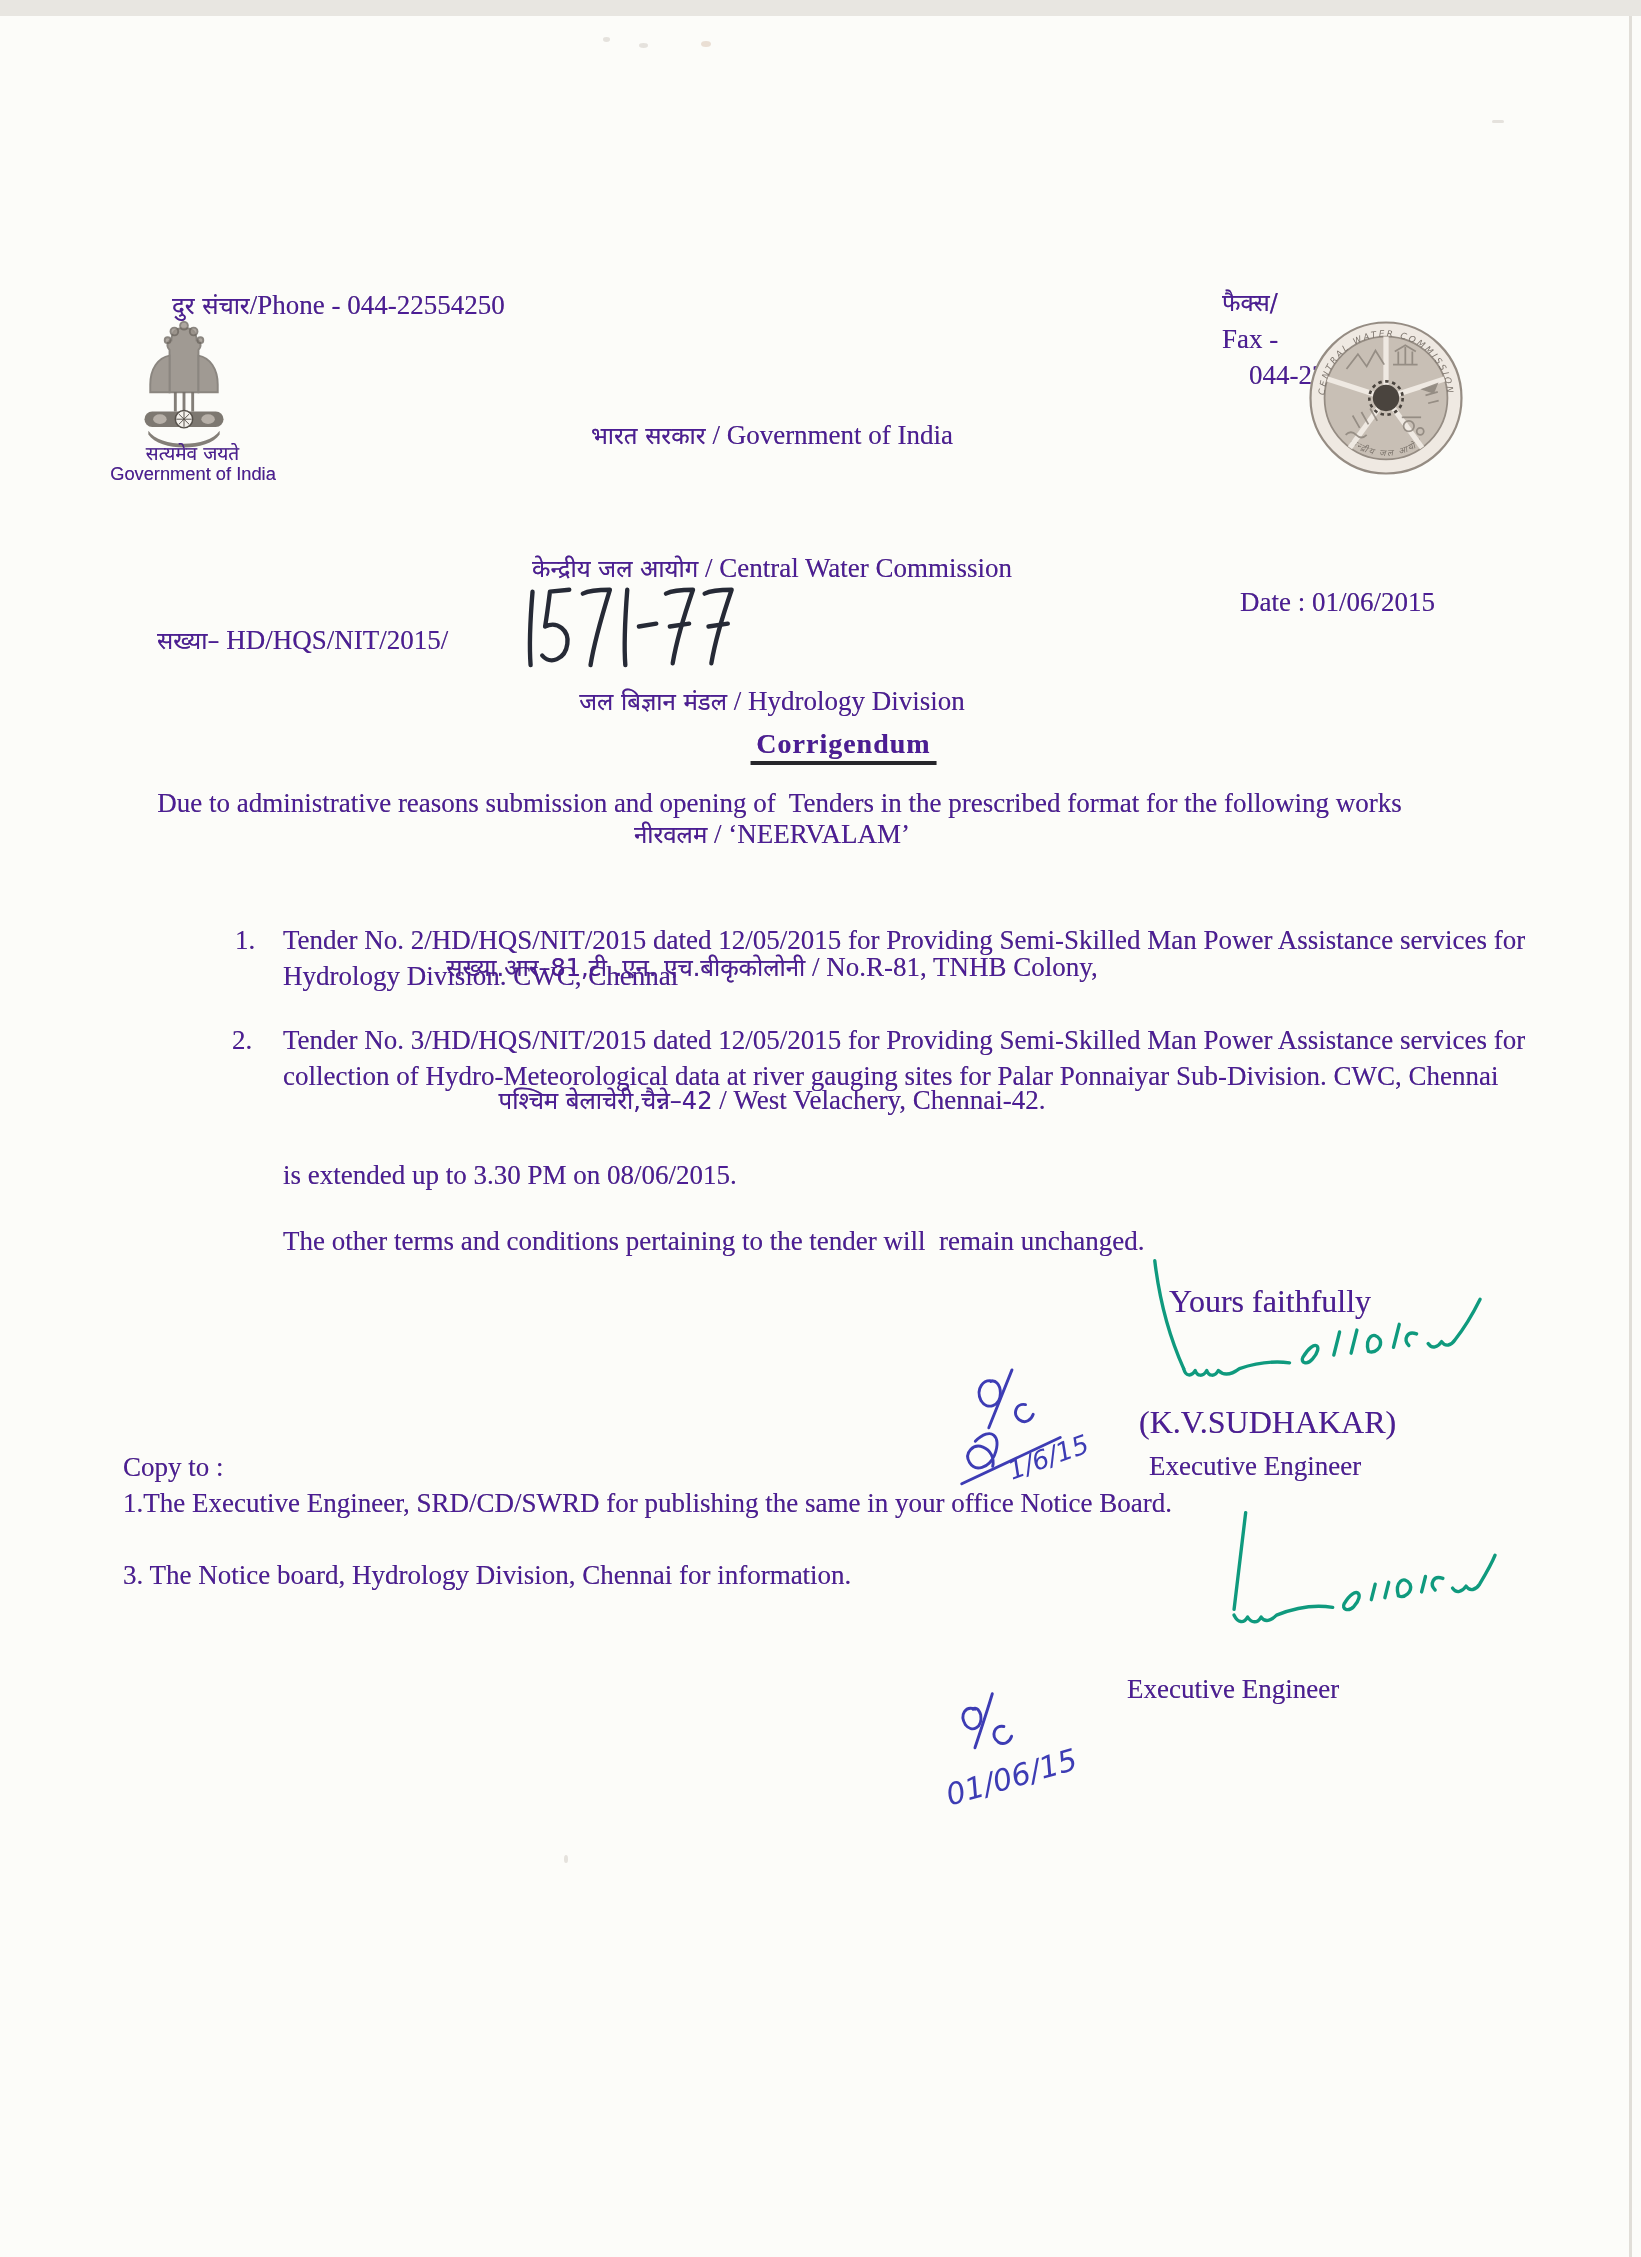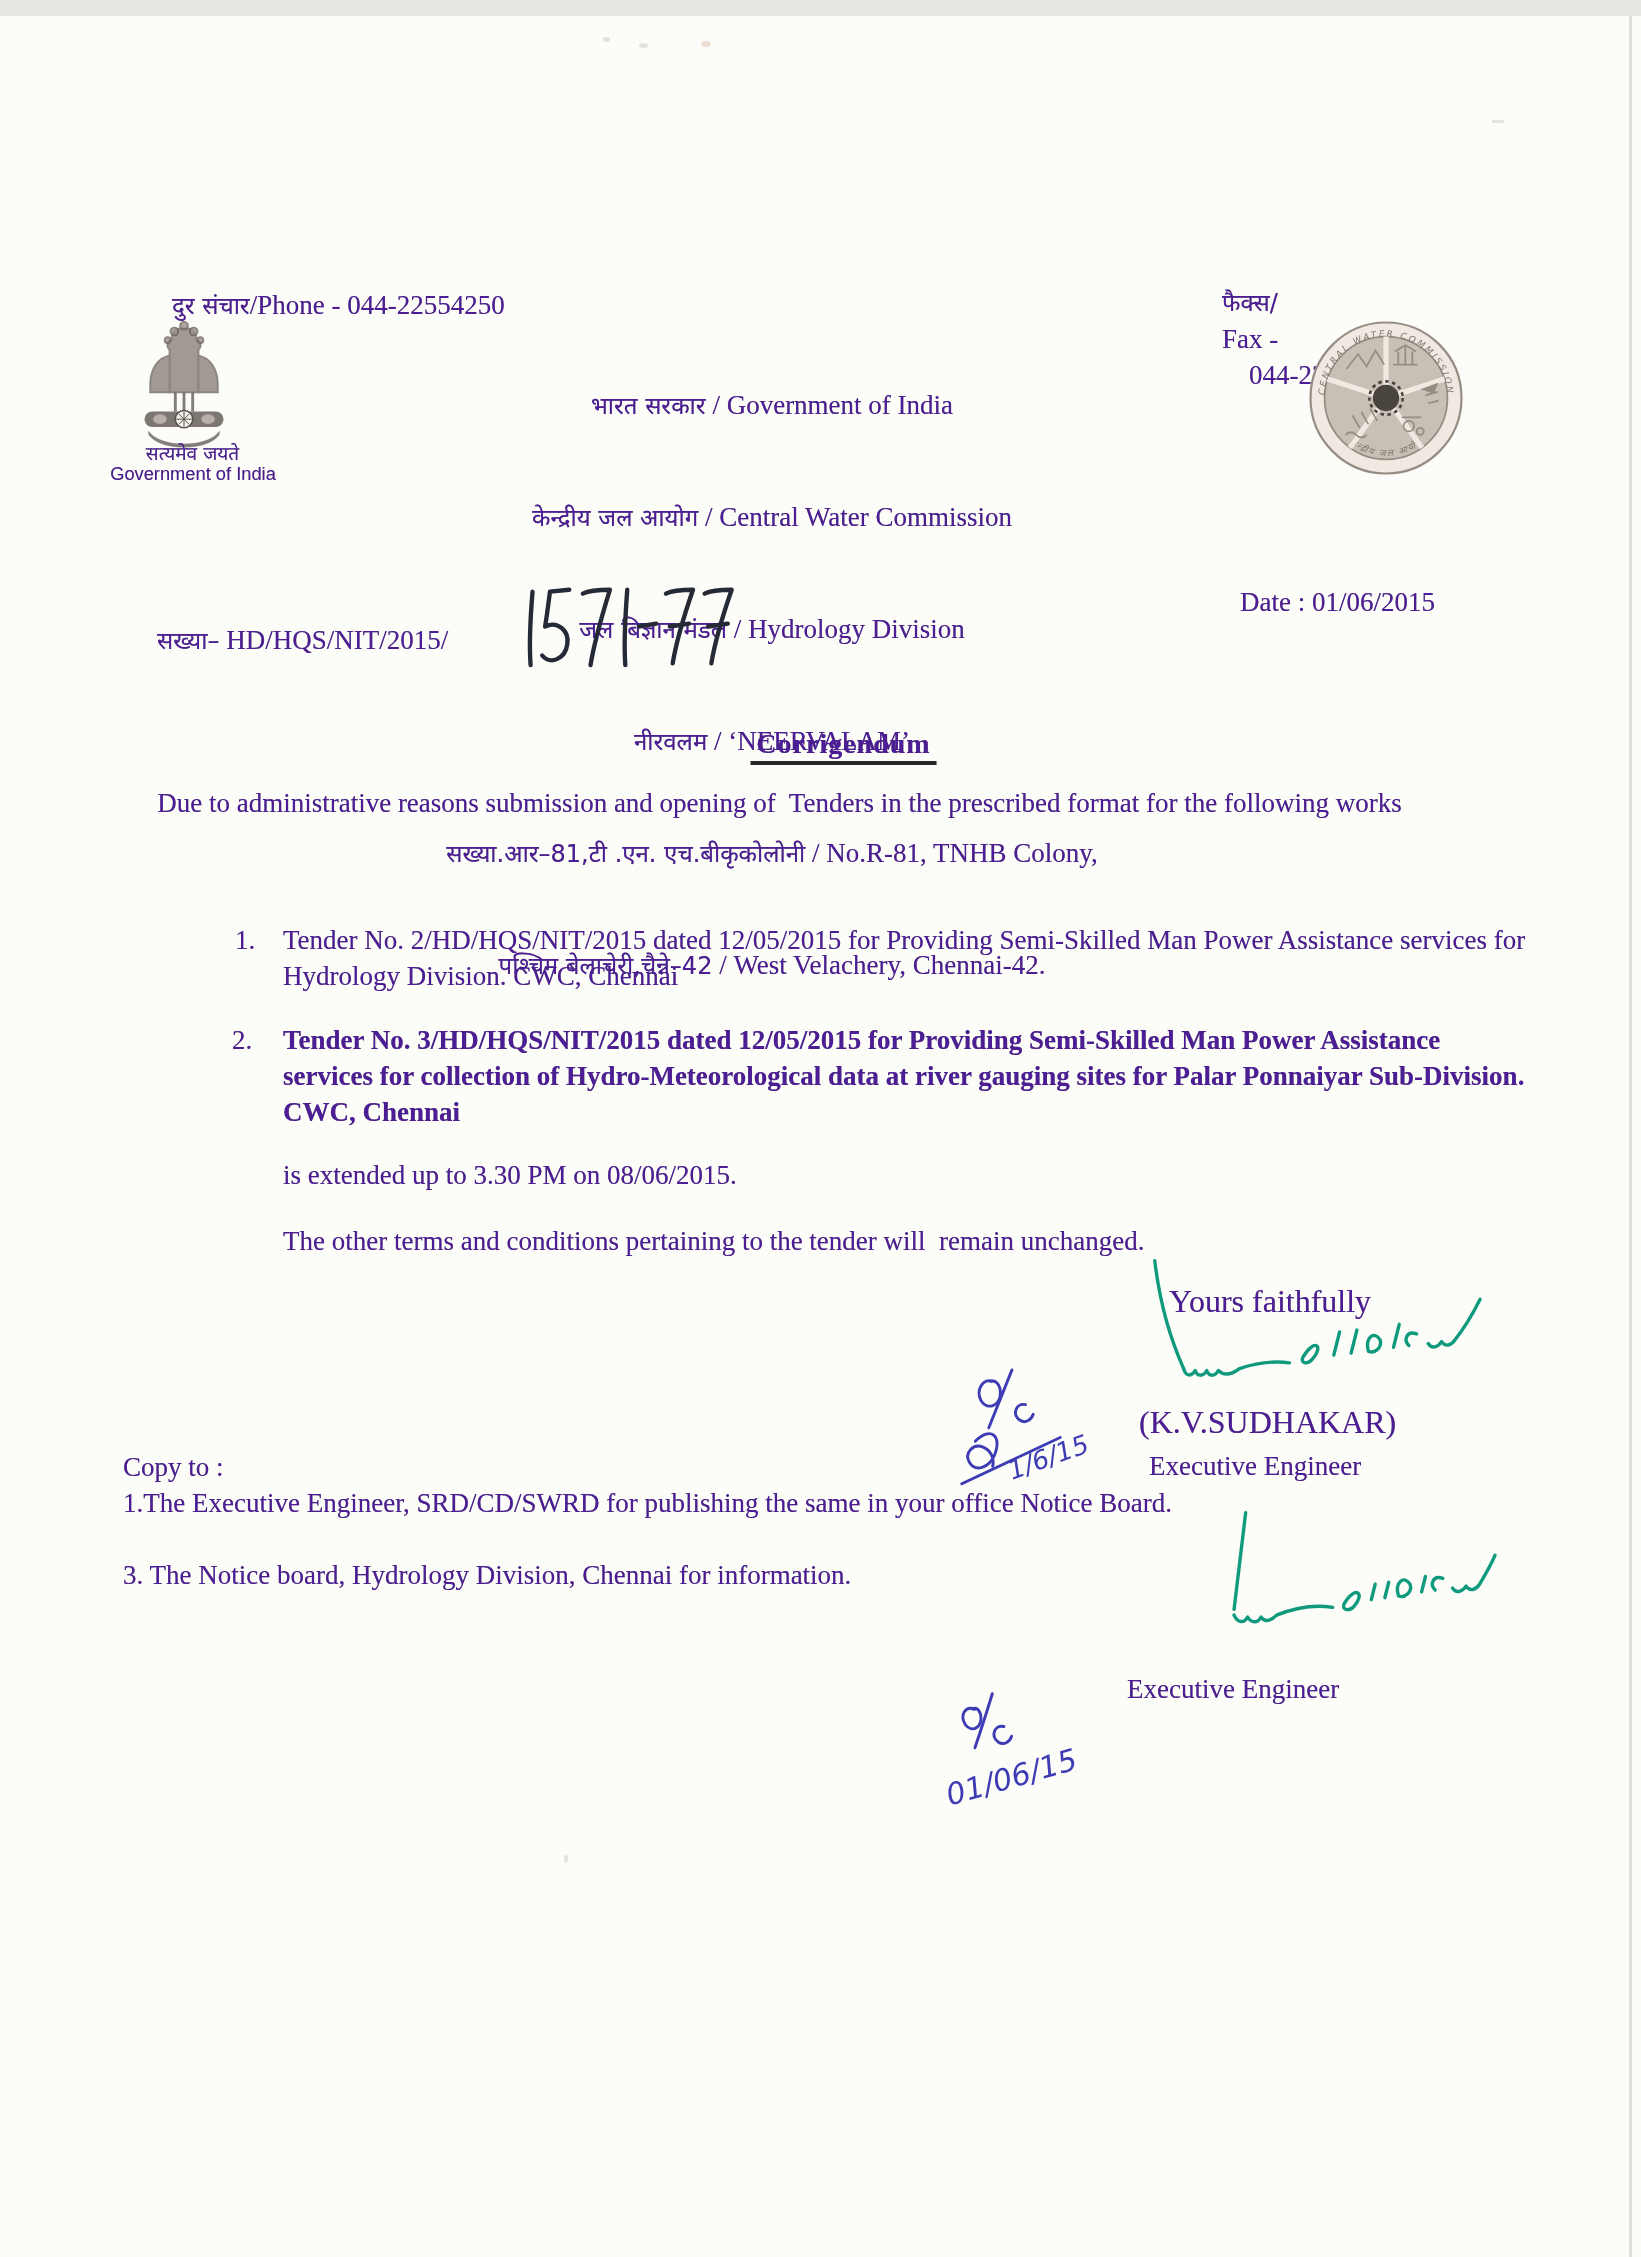"भारत सरकार / Government of" div.t { line-height: 37px -> 44px; top: 297px -> 309px }
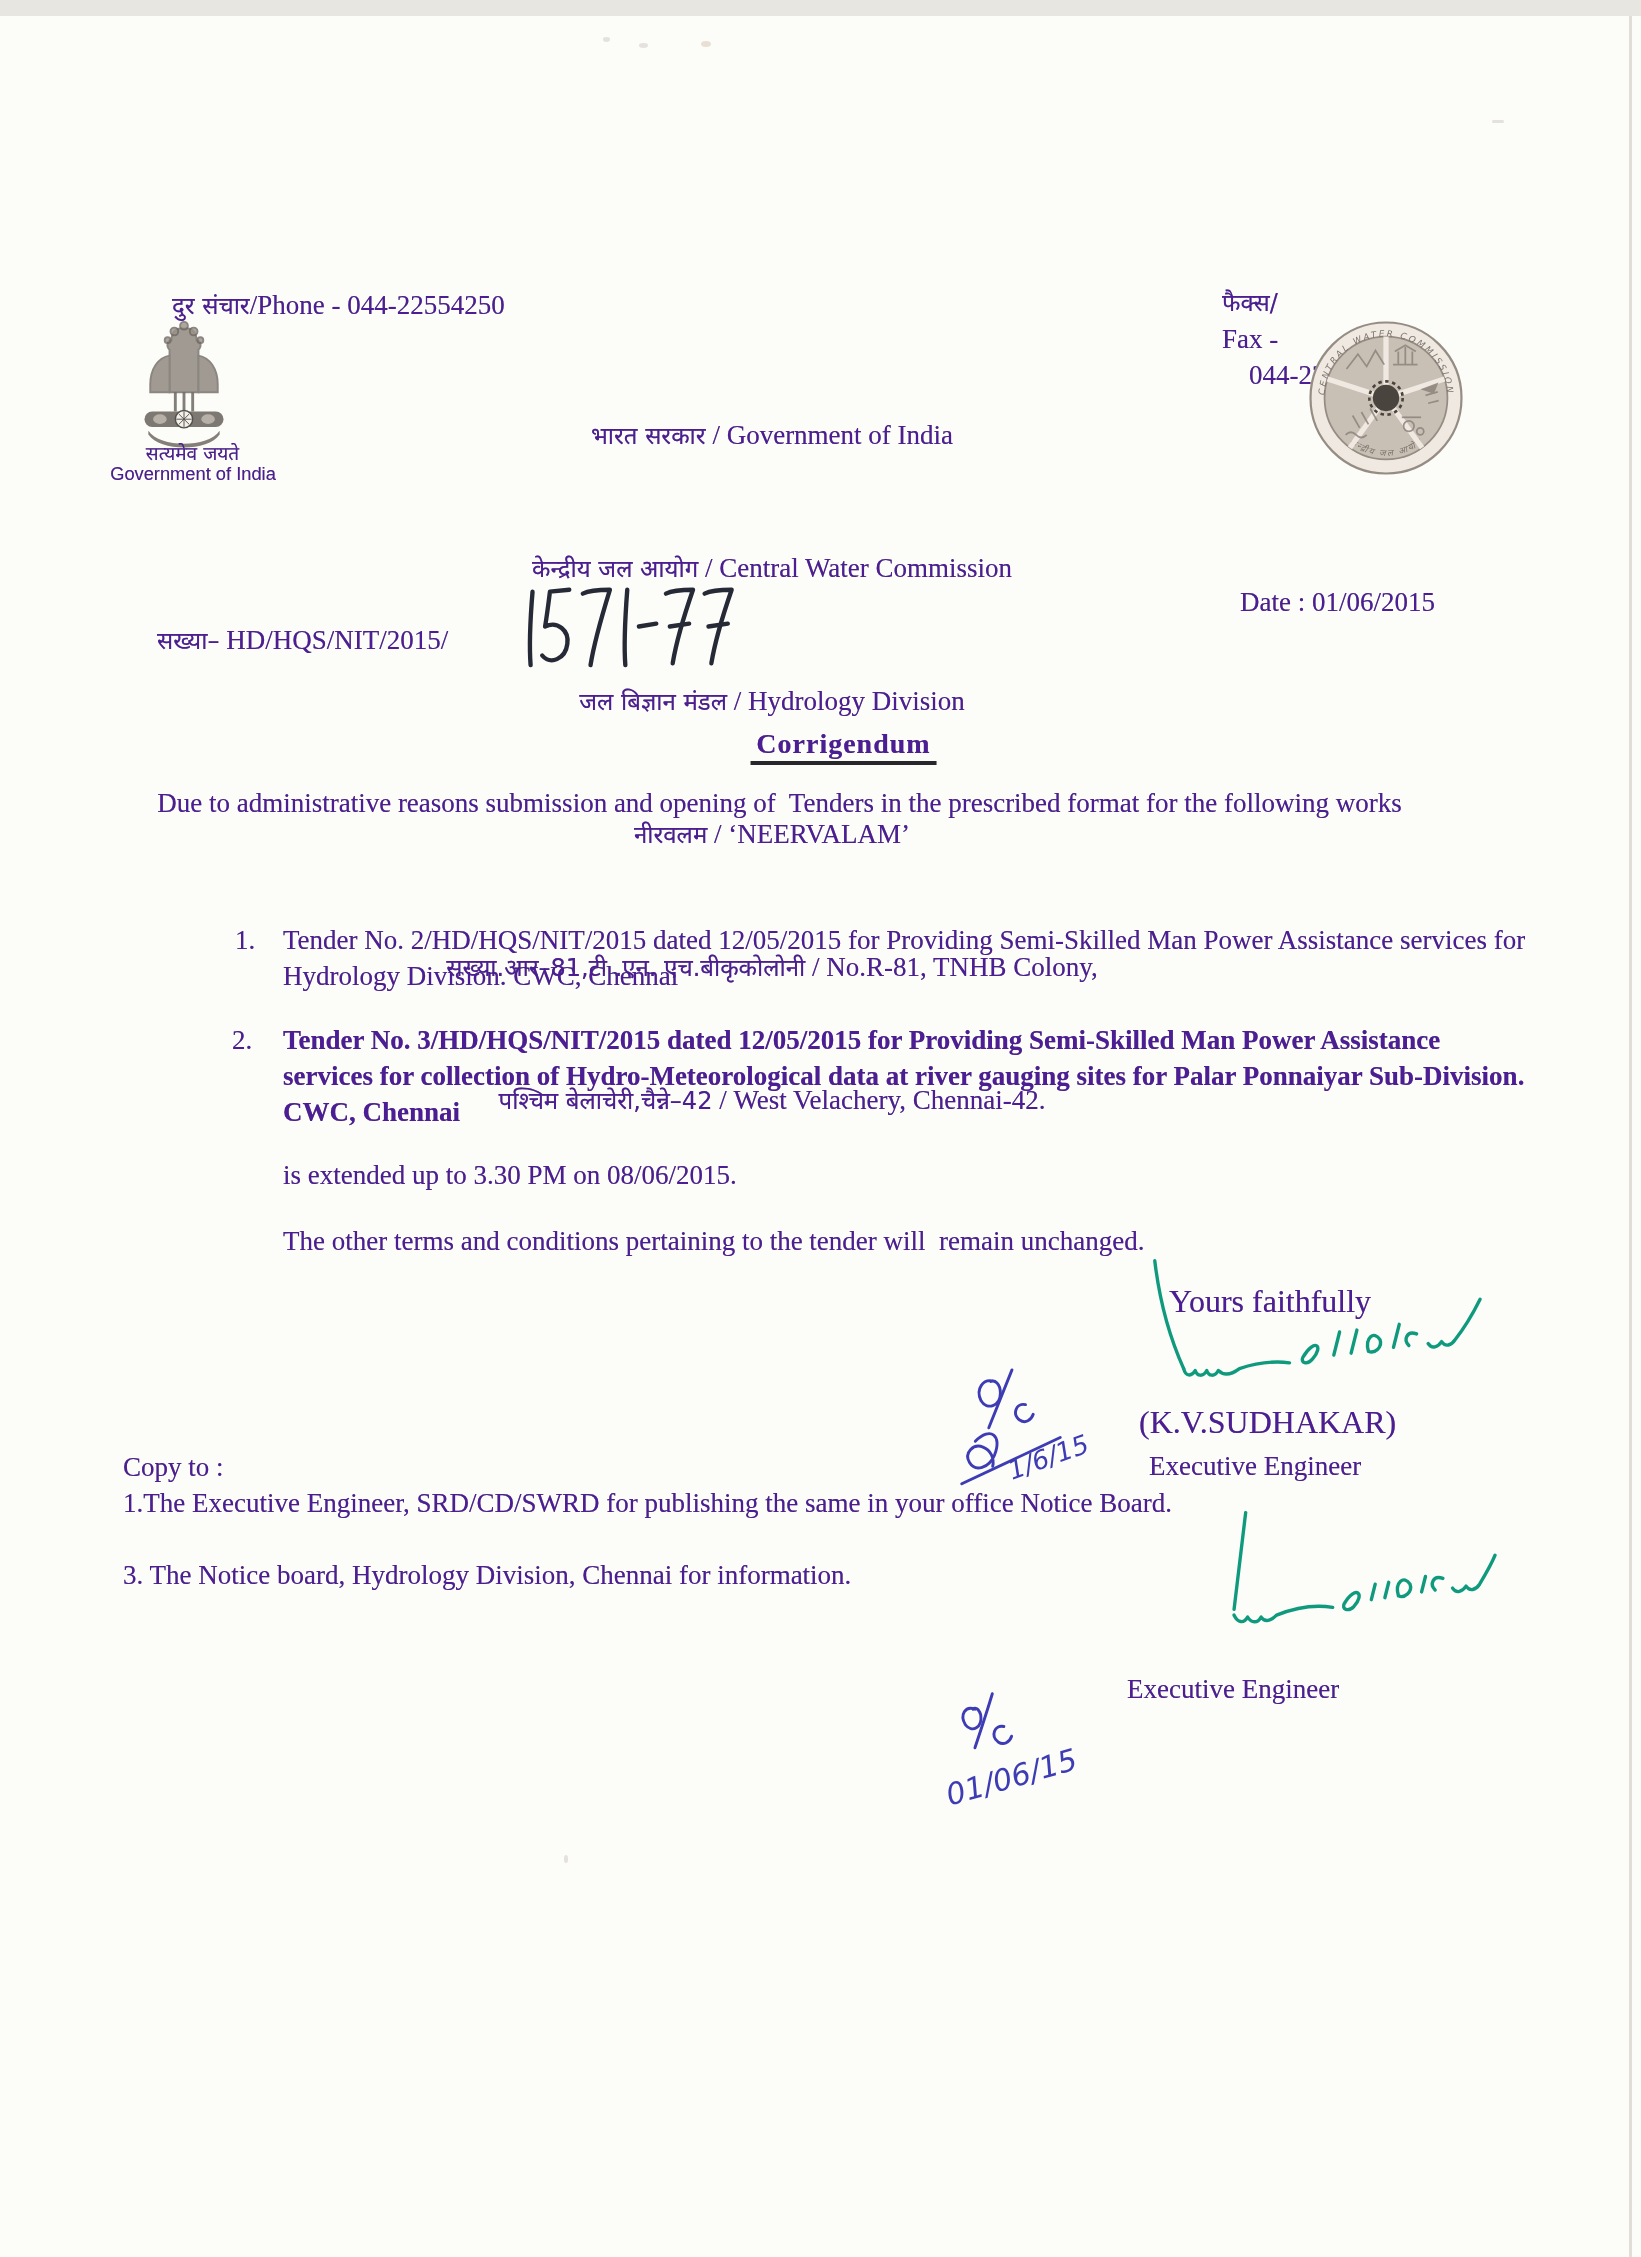"Tender No. 3/HD/HQS/NIT/2015 dated" div.t { font-weight: bold -> none }
